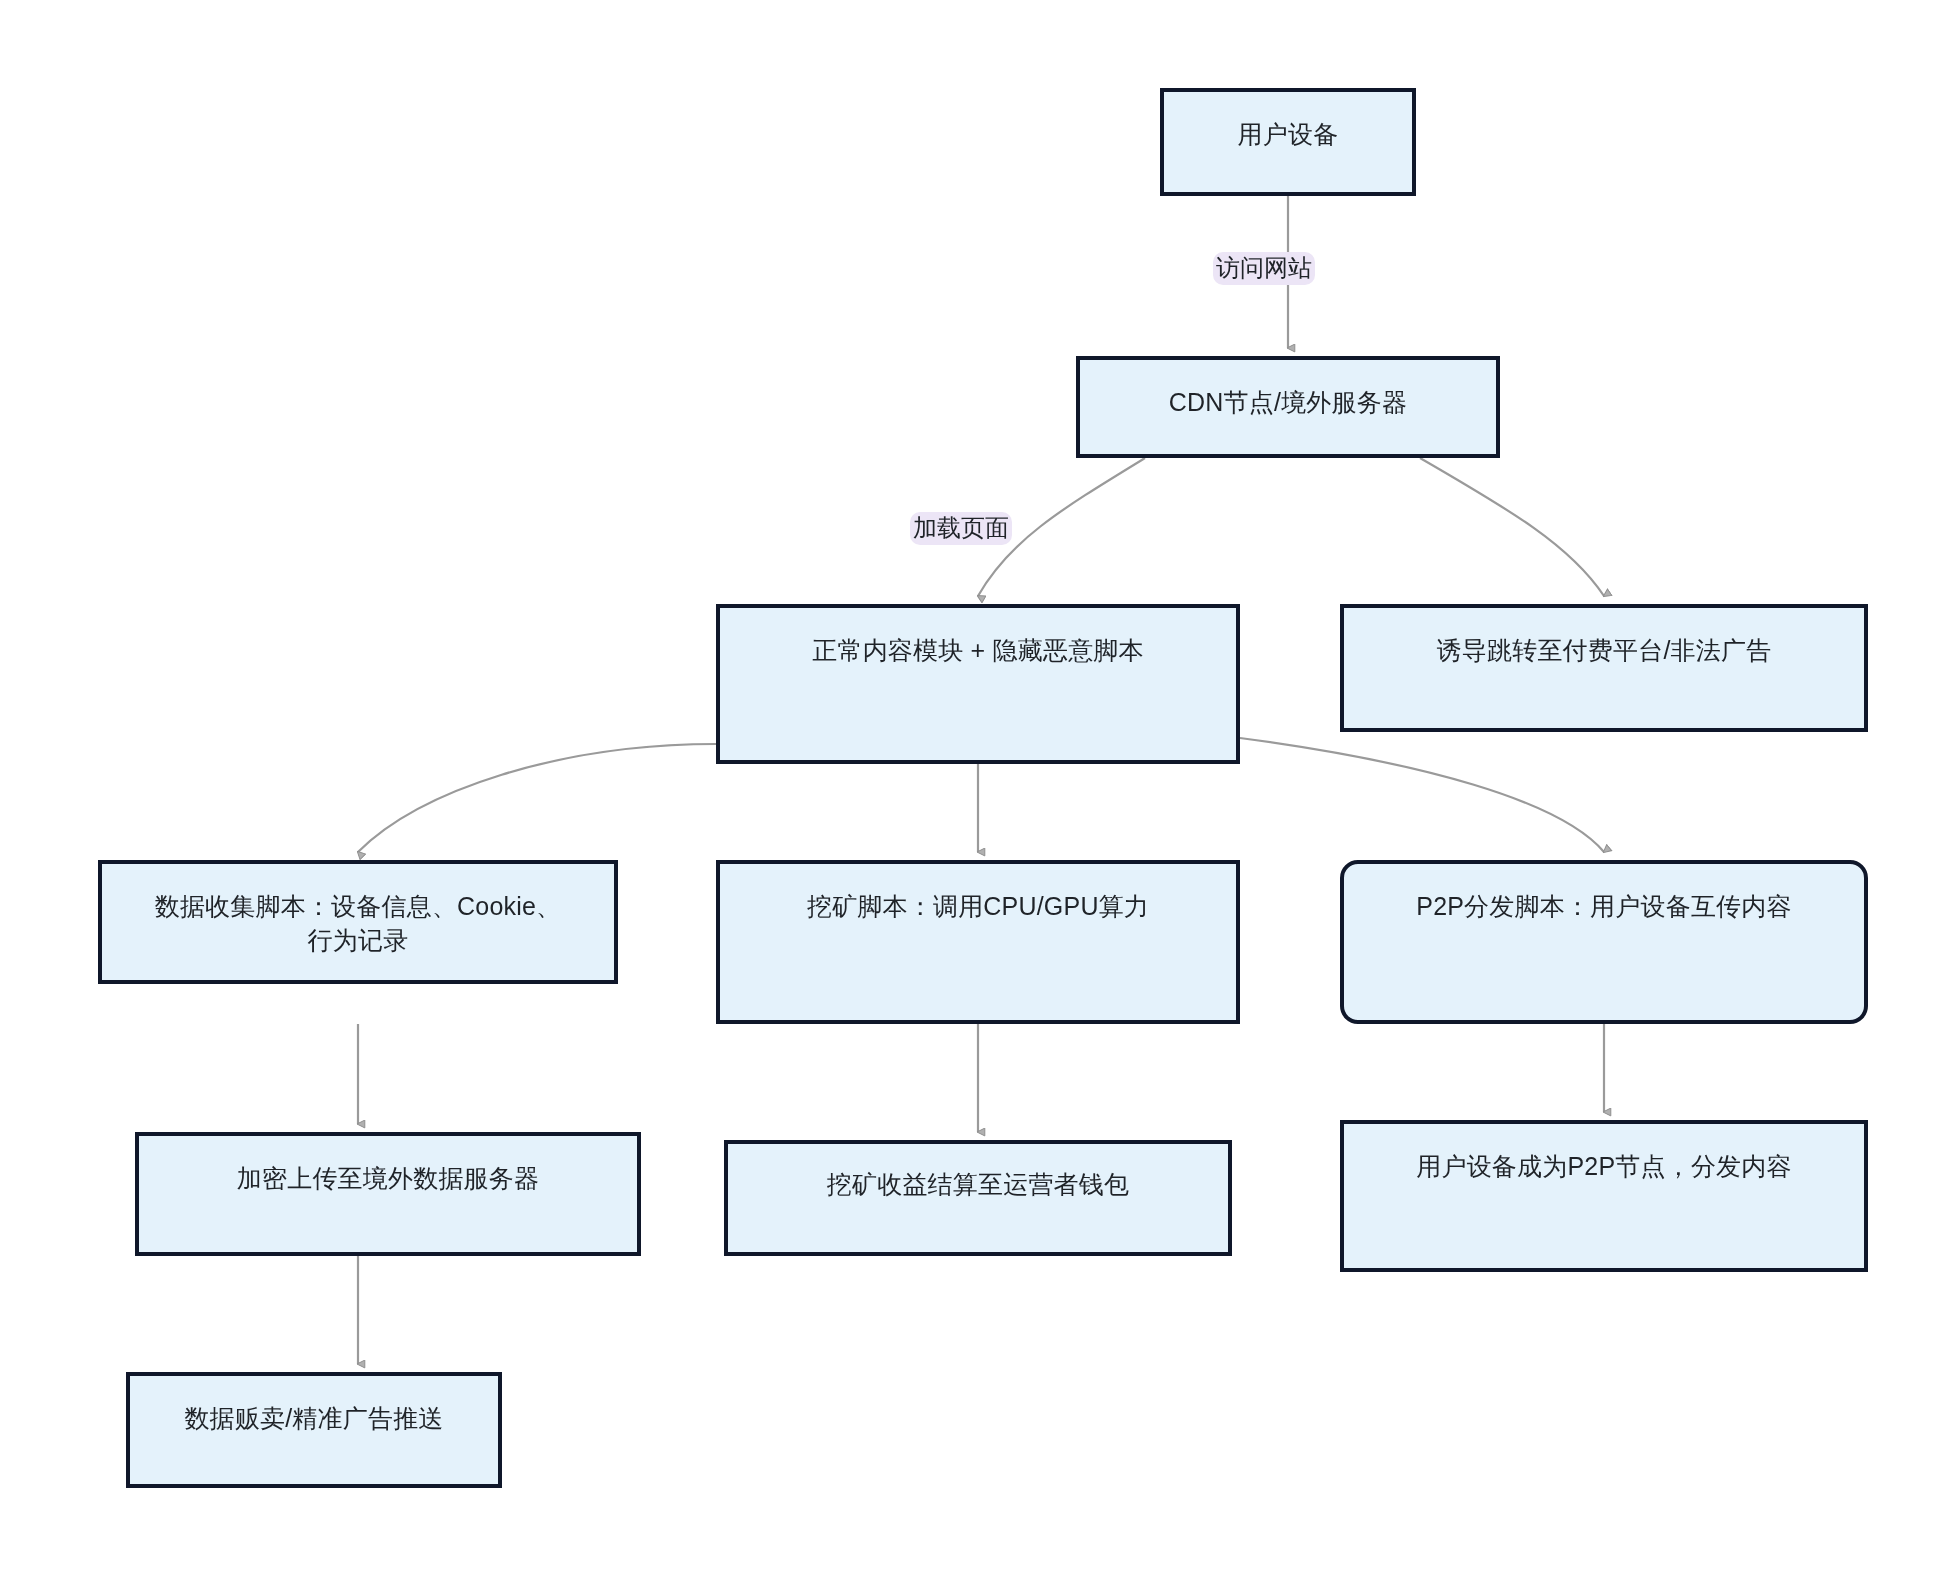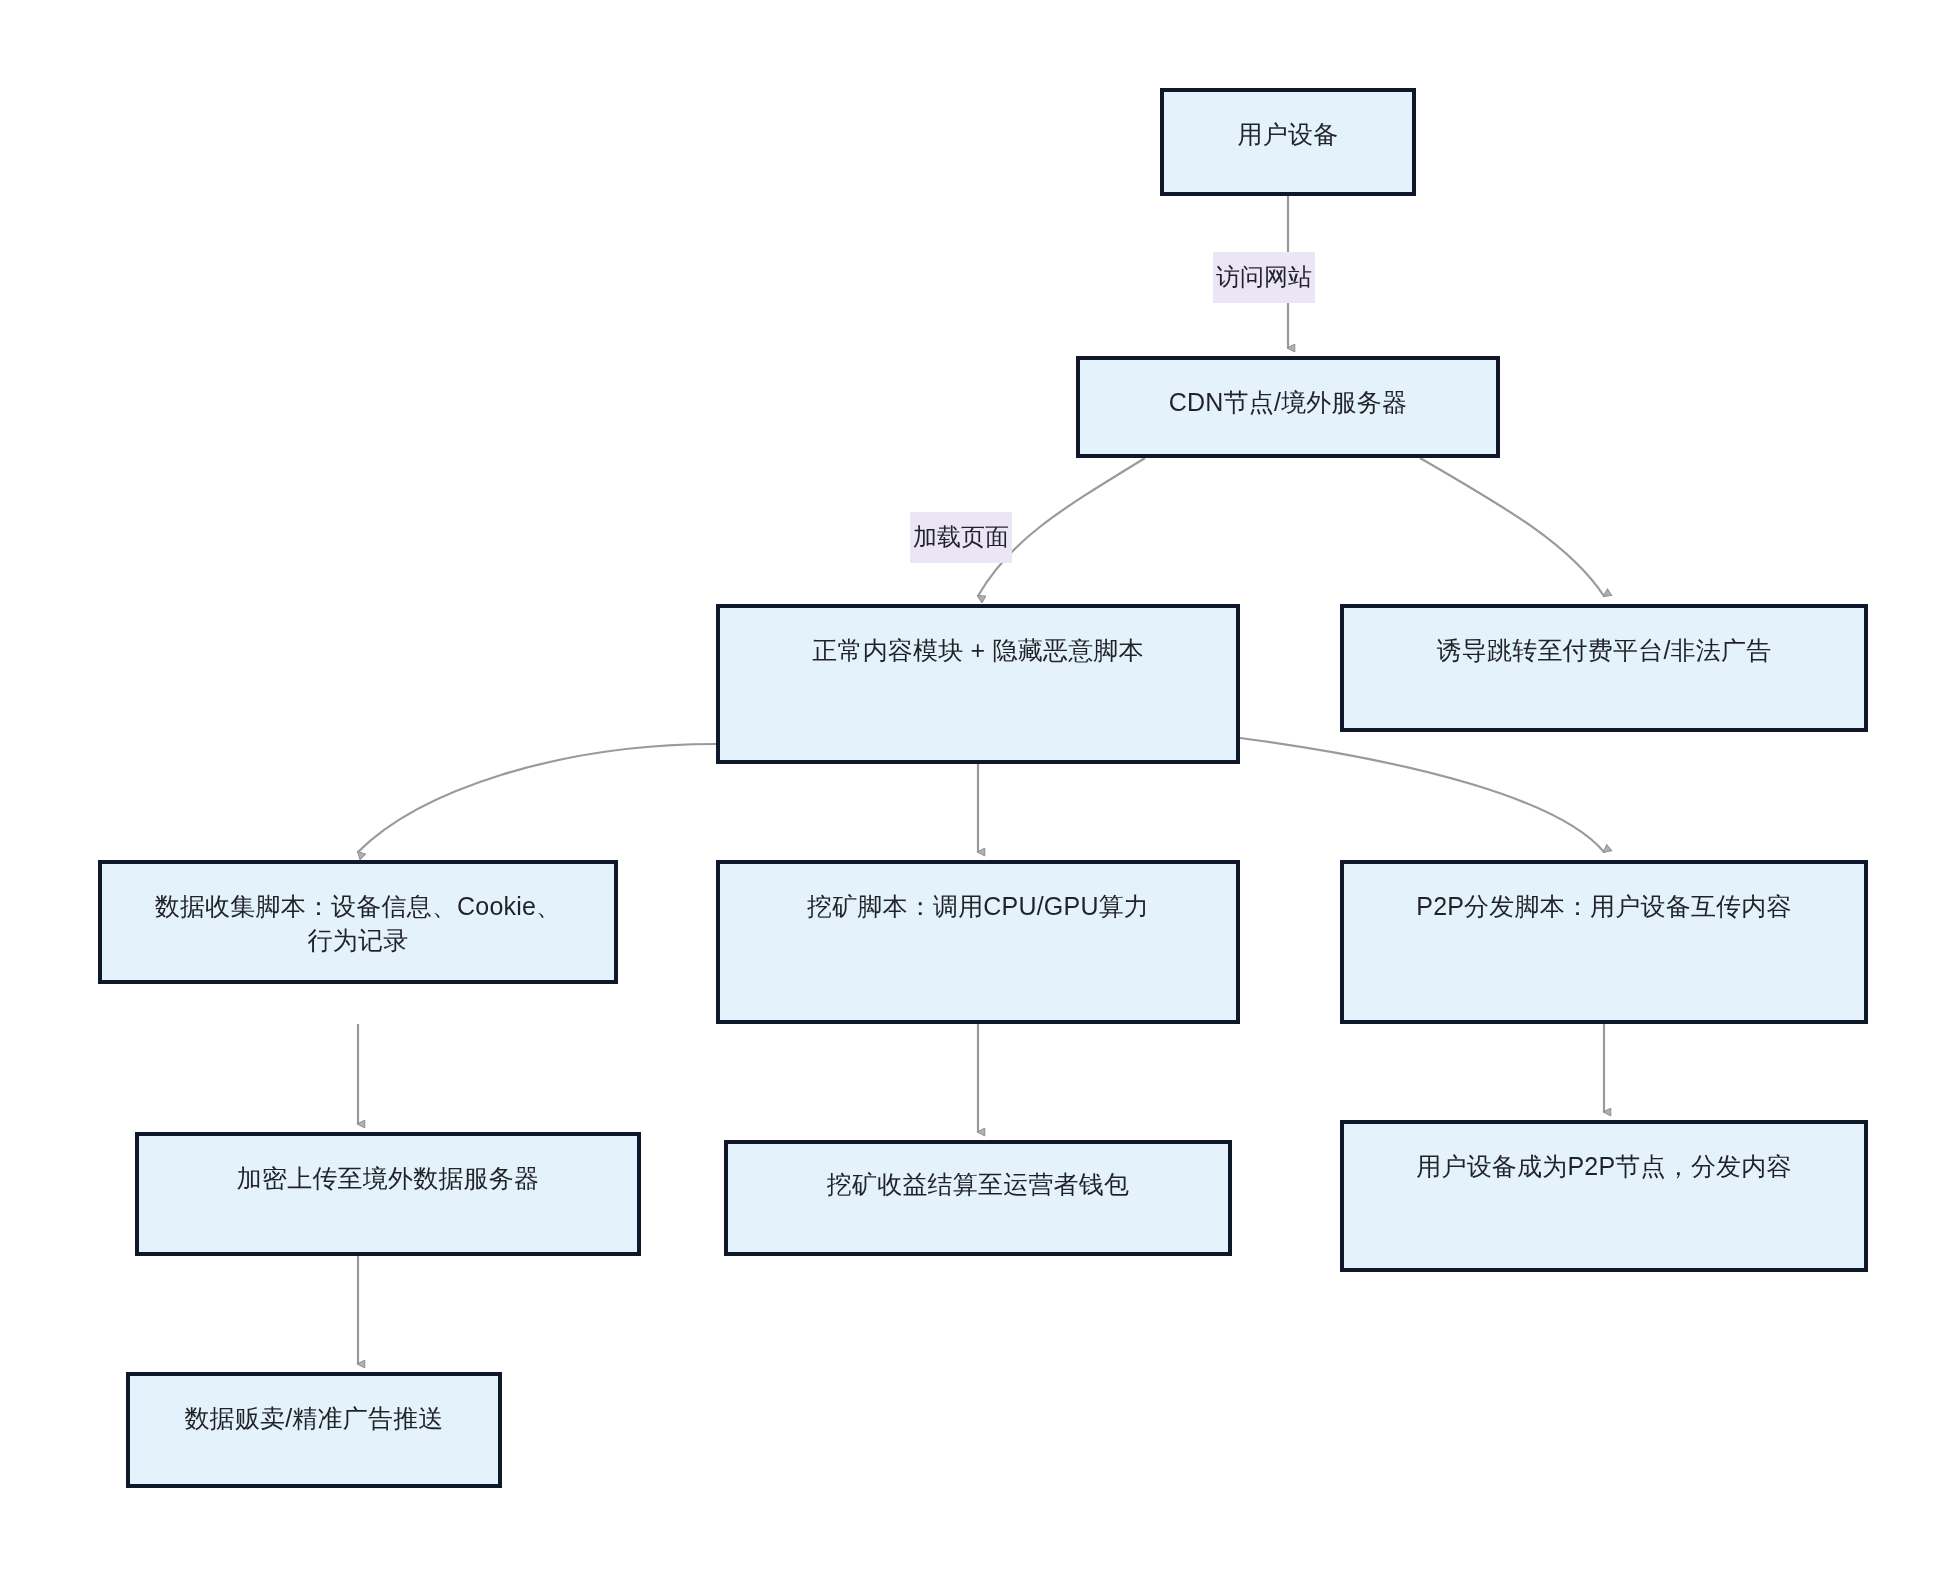"访问网站" .edge-label { border-radius: none -> 10px; padding: 11px 3px -> 2px 3px }
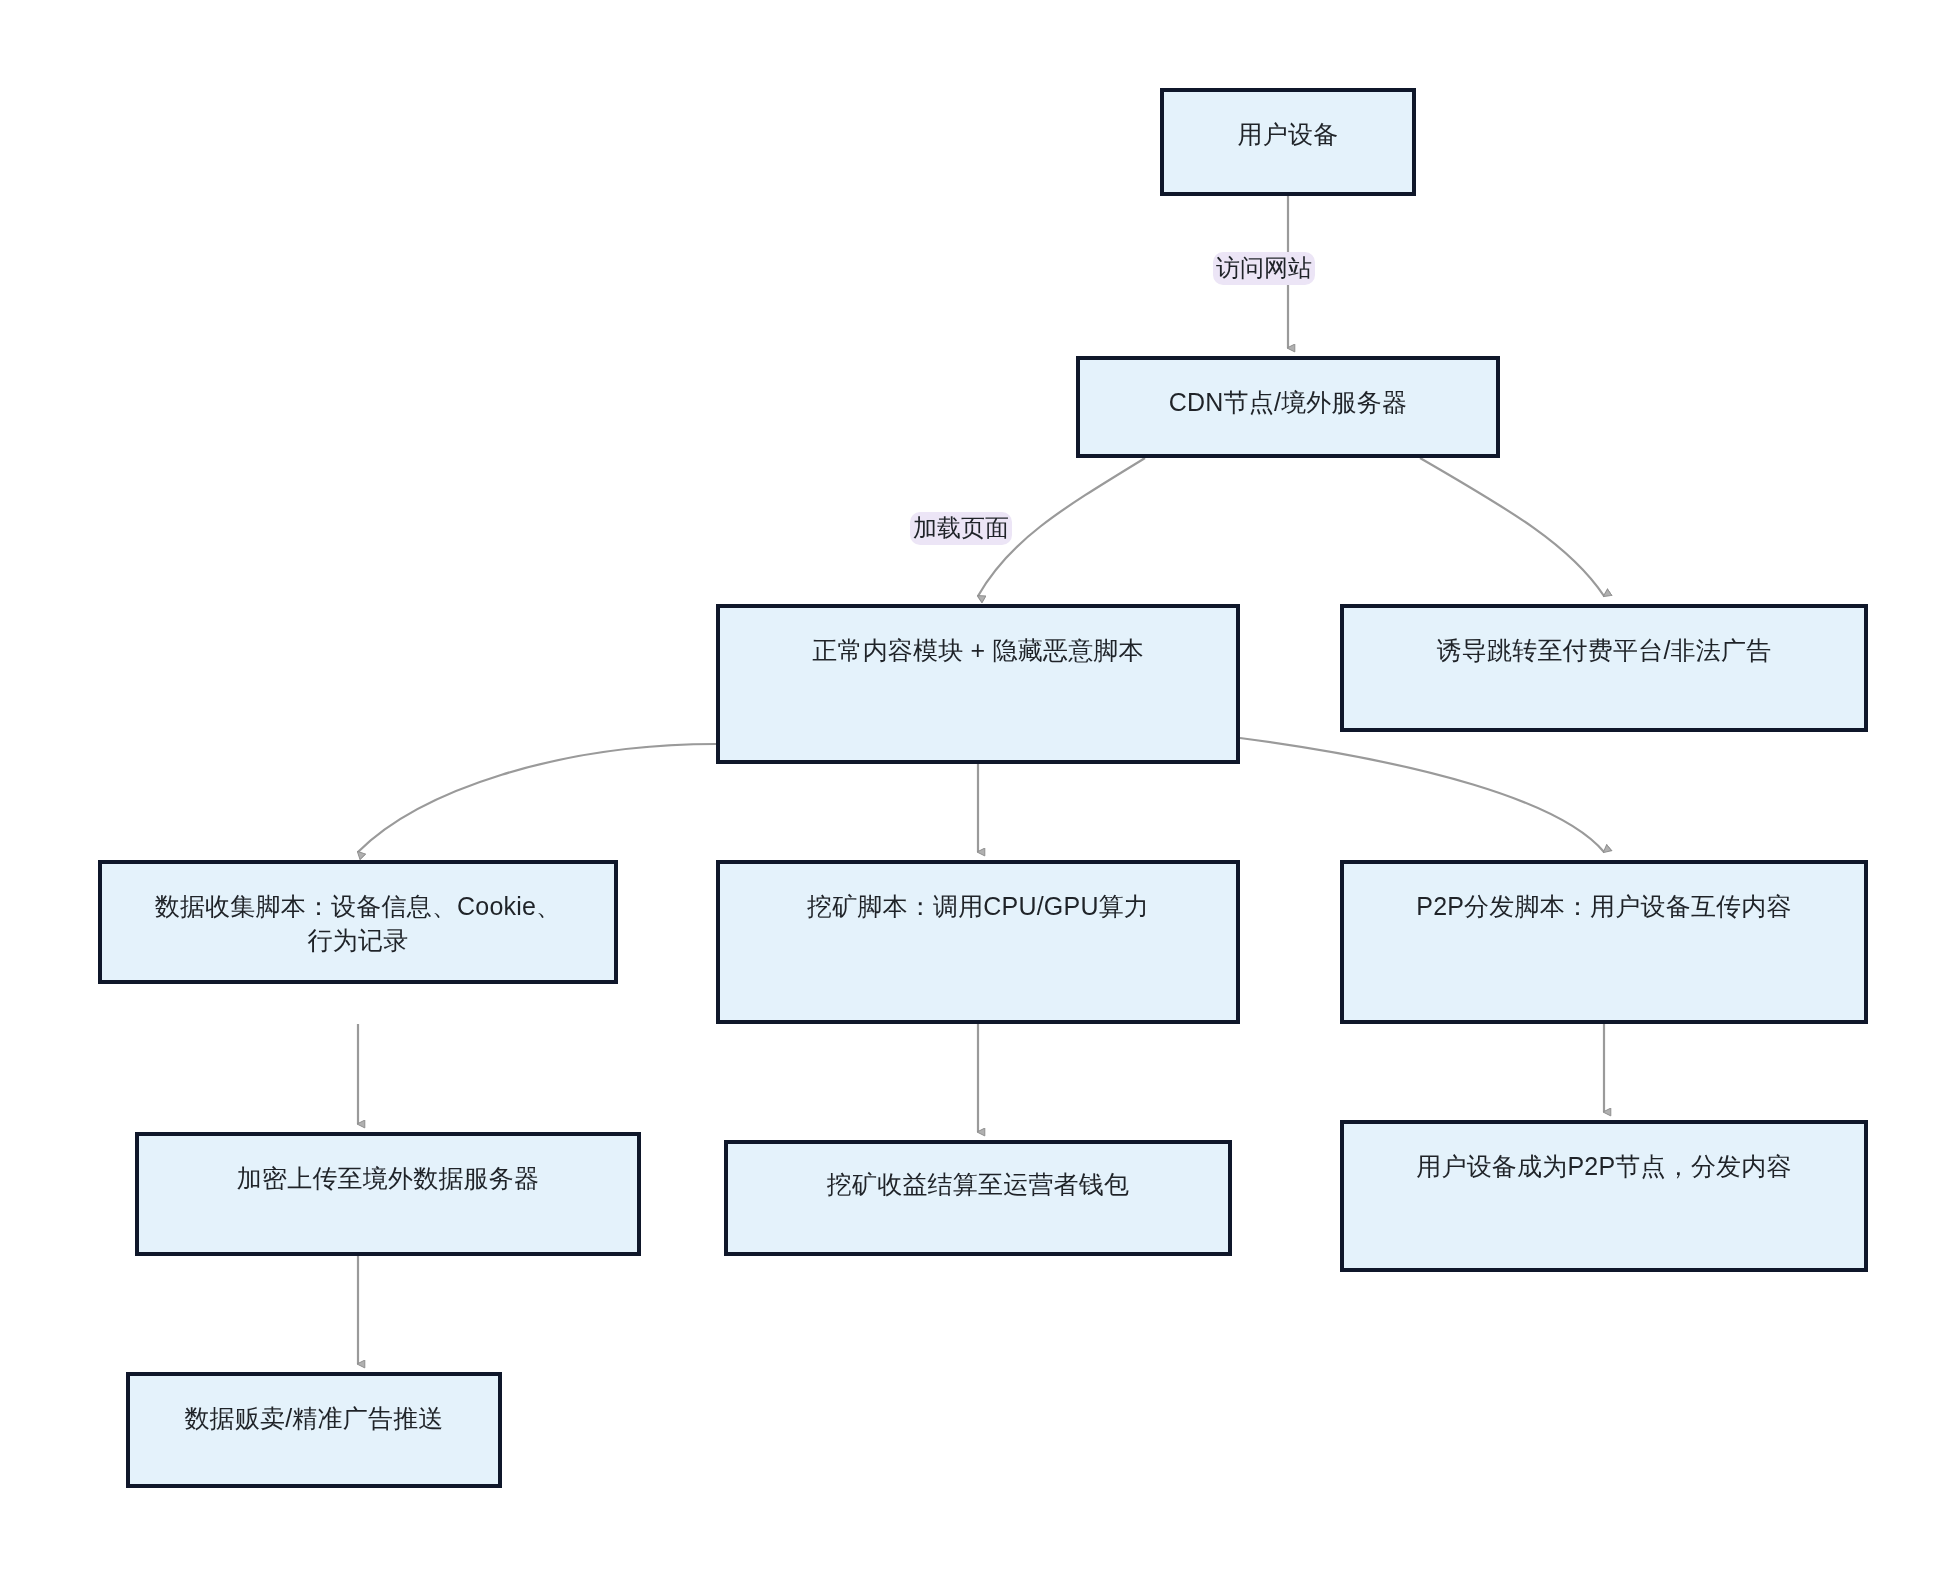"P2P分发脚本：用户设备互传内容" div.node { border-radius: none -> 18px }
